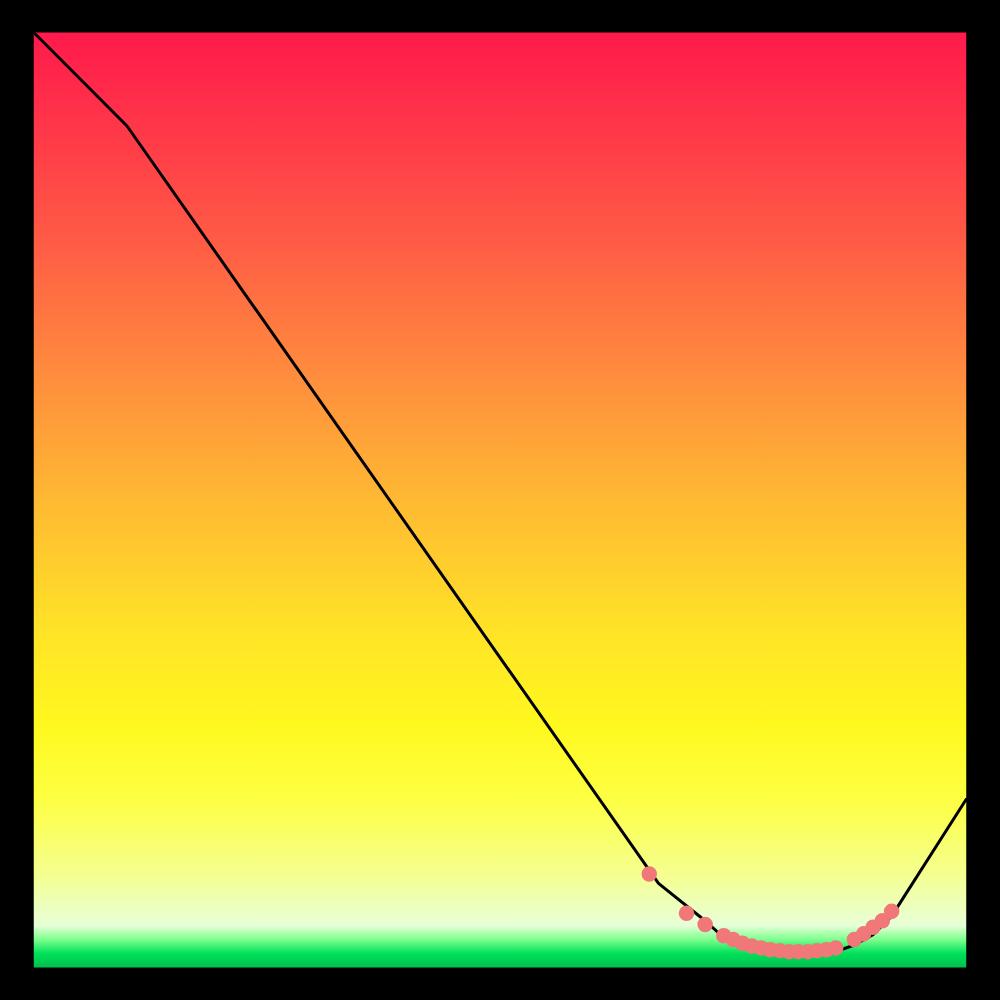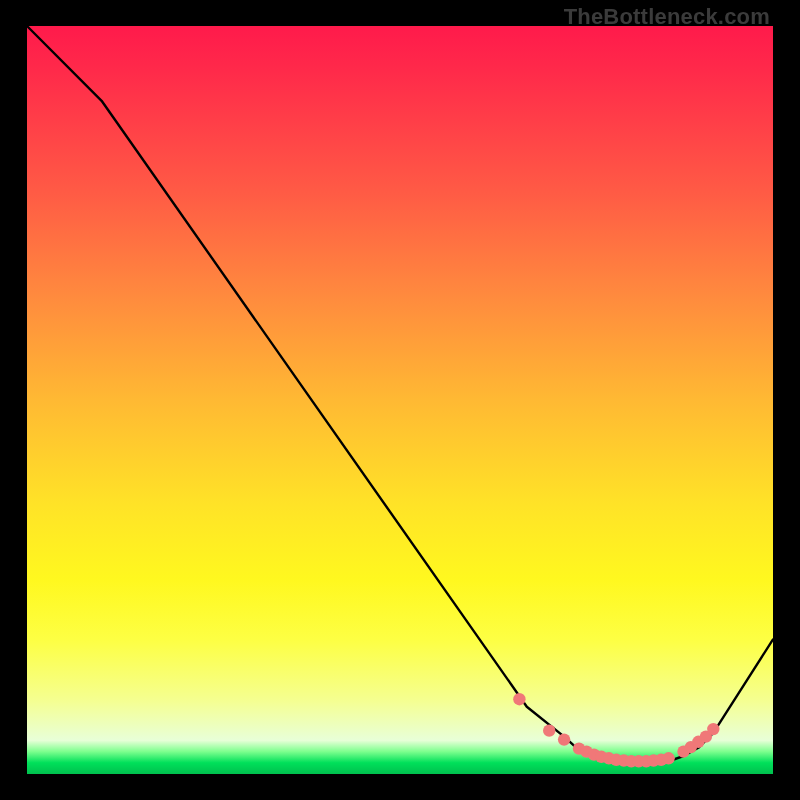"TheBottleneck.com" div.watermark { html: <div>TheBottleneck.com</div> -> none }
